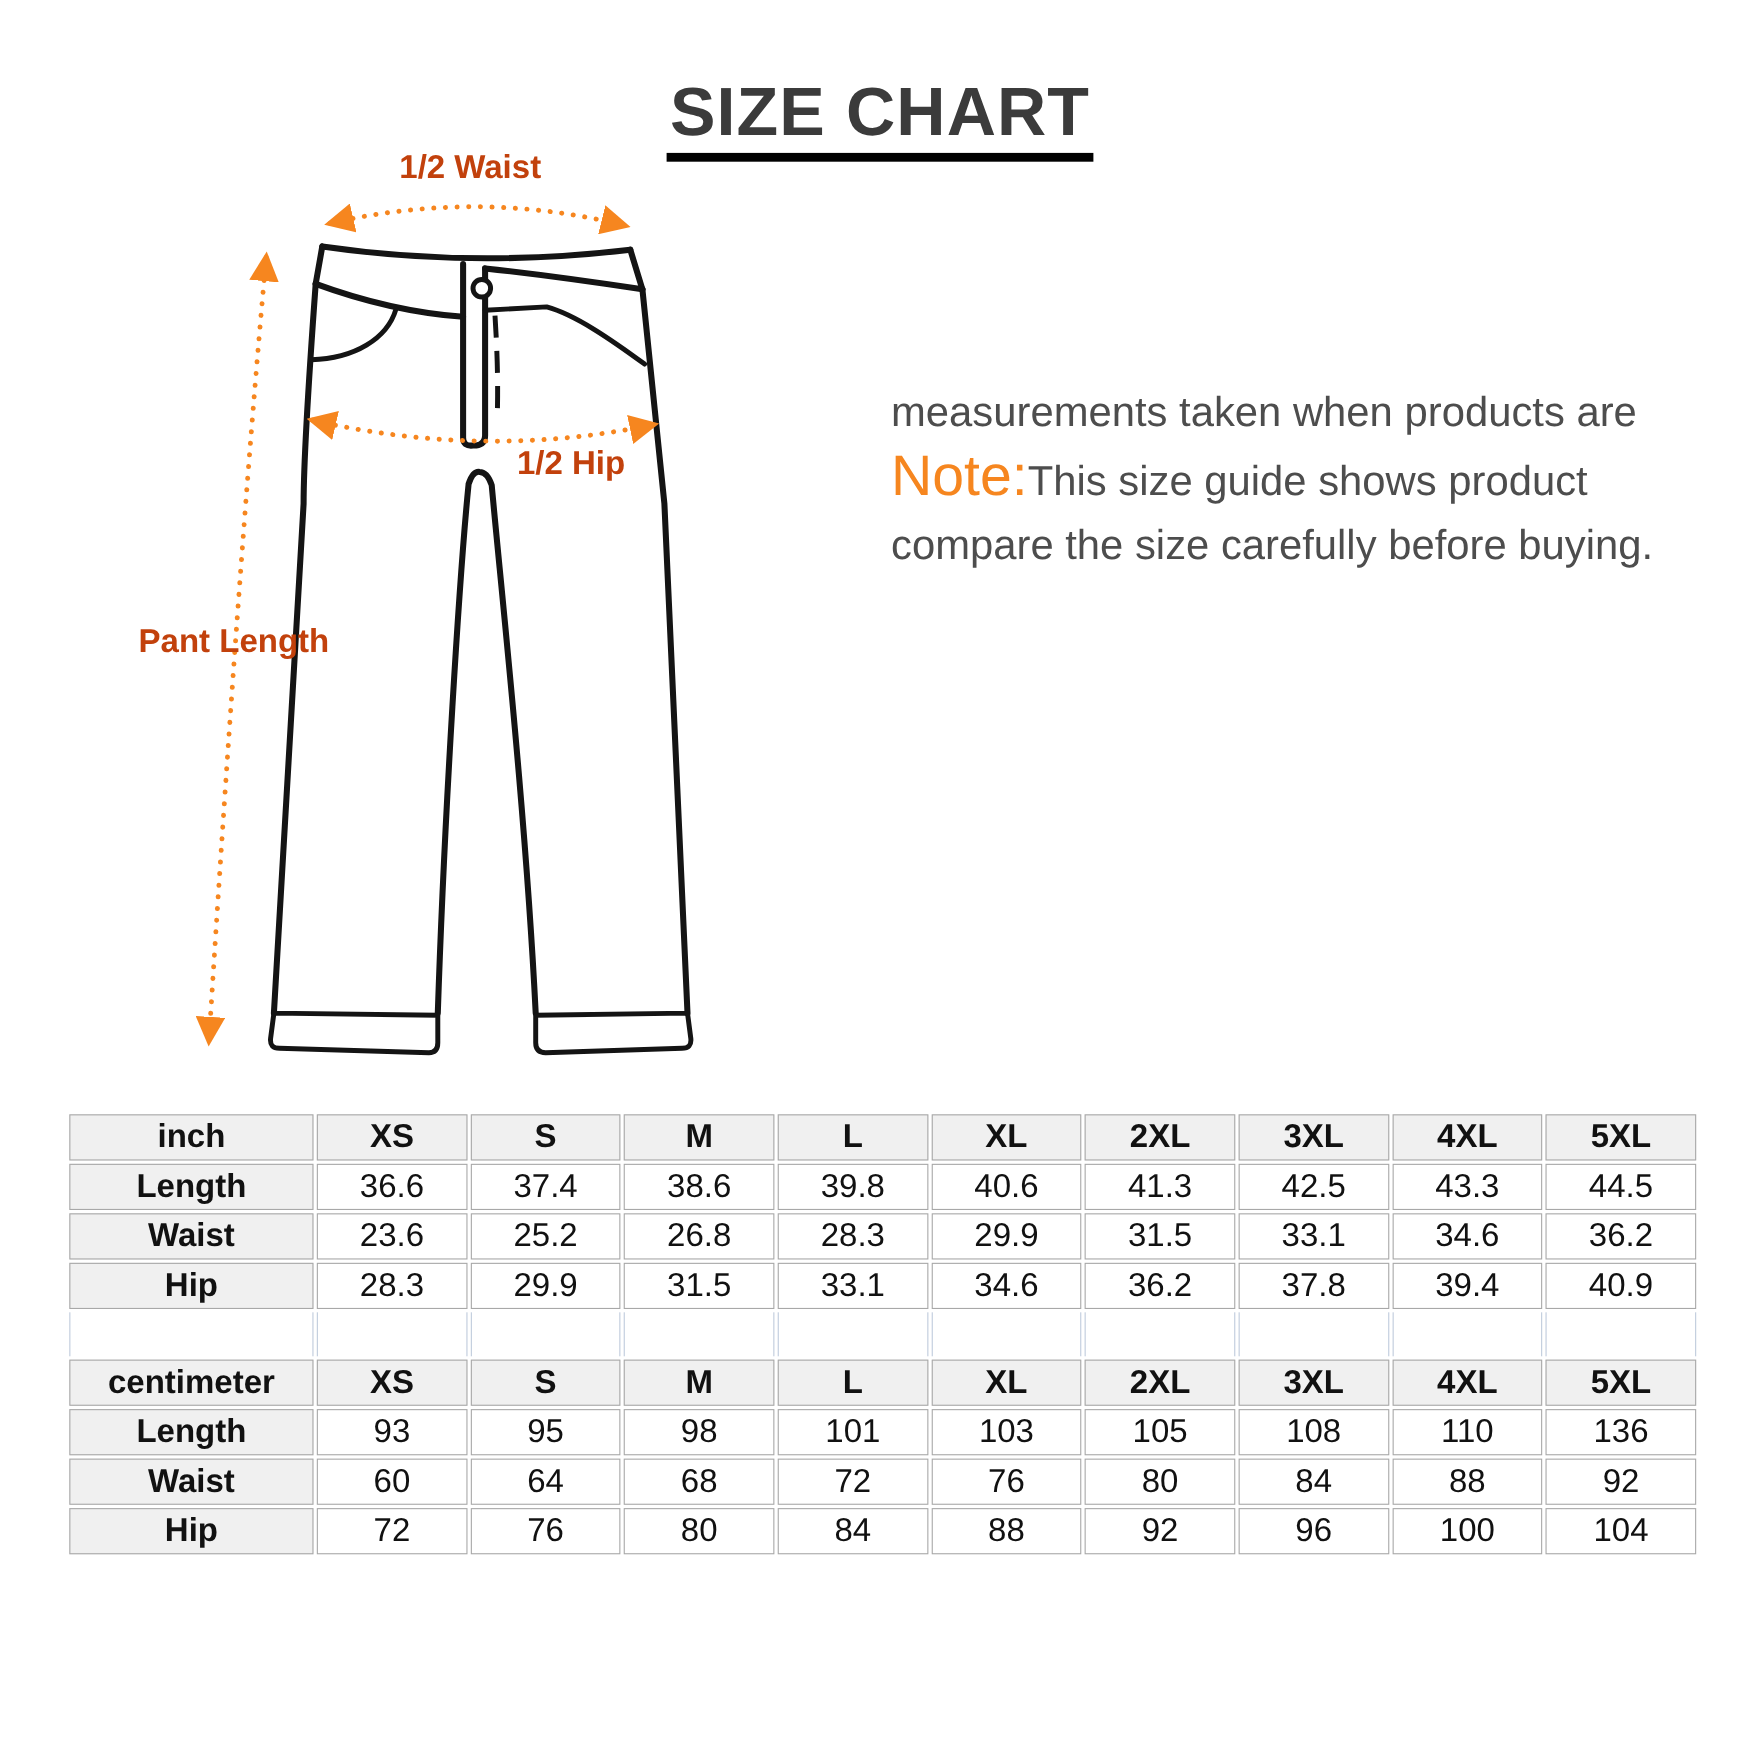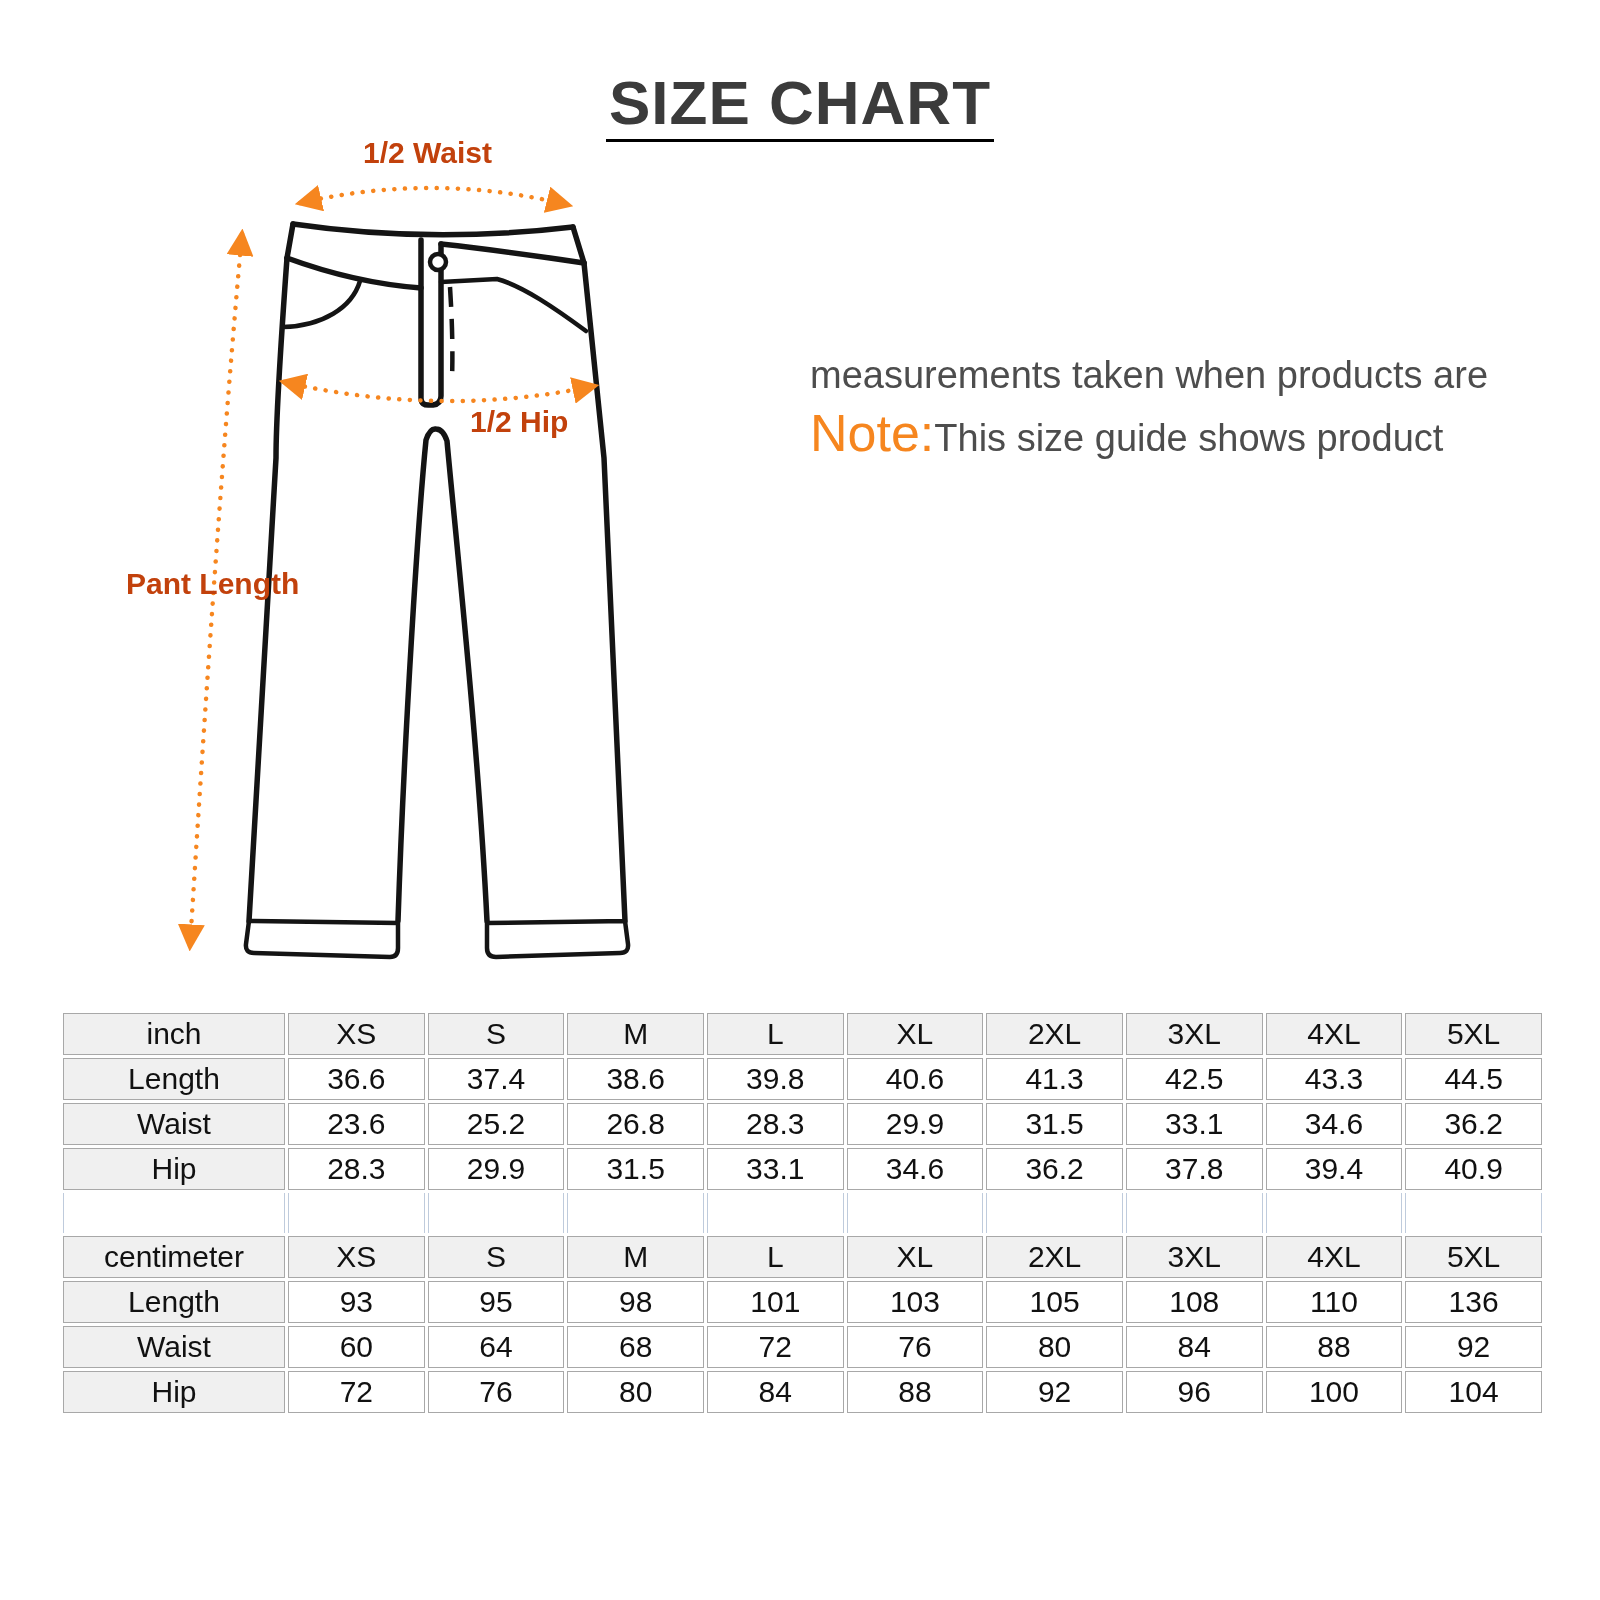"SIZE CHART" .title { border-bottom: 3px solid #000000 -> 8px solid #000000 }
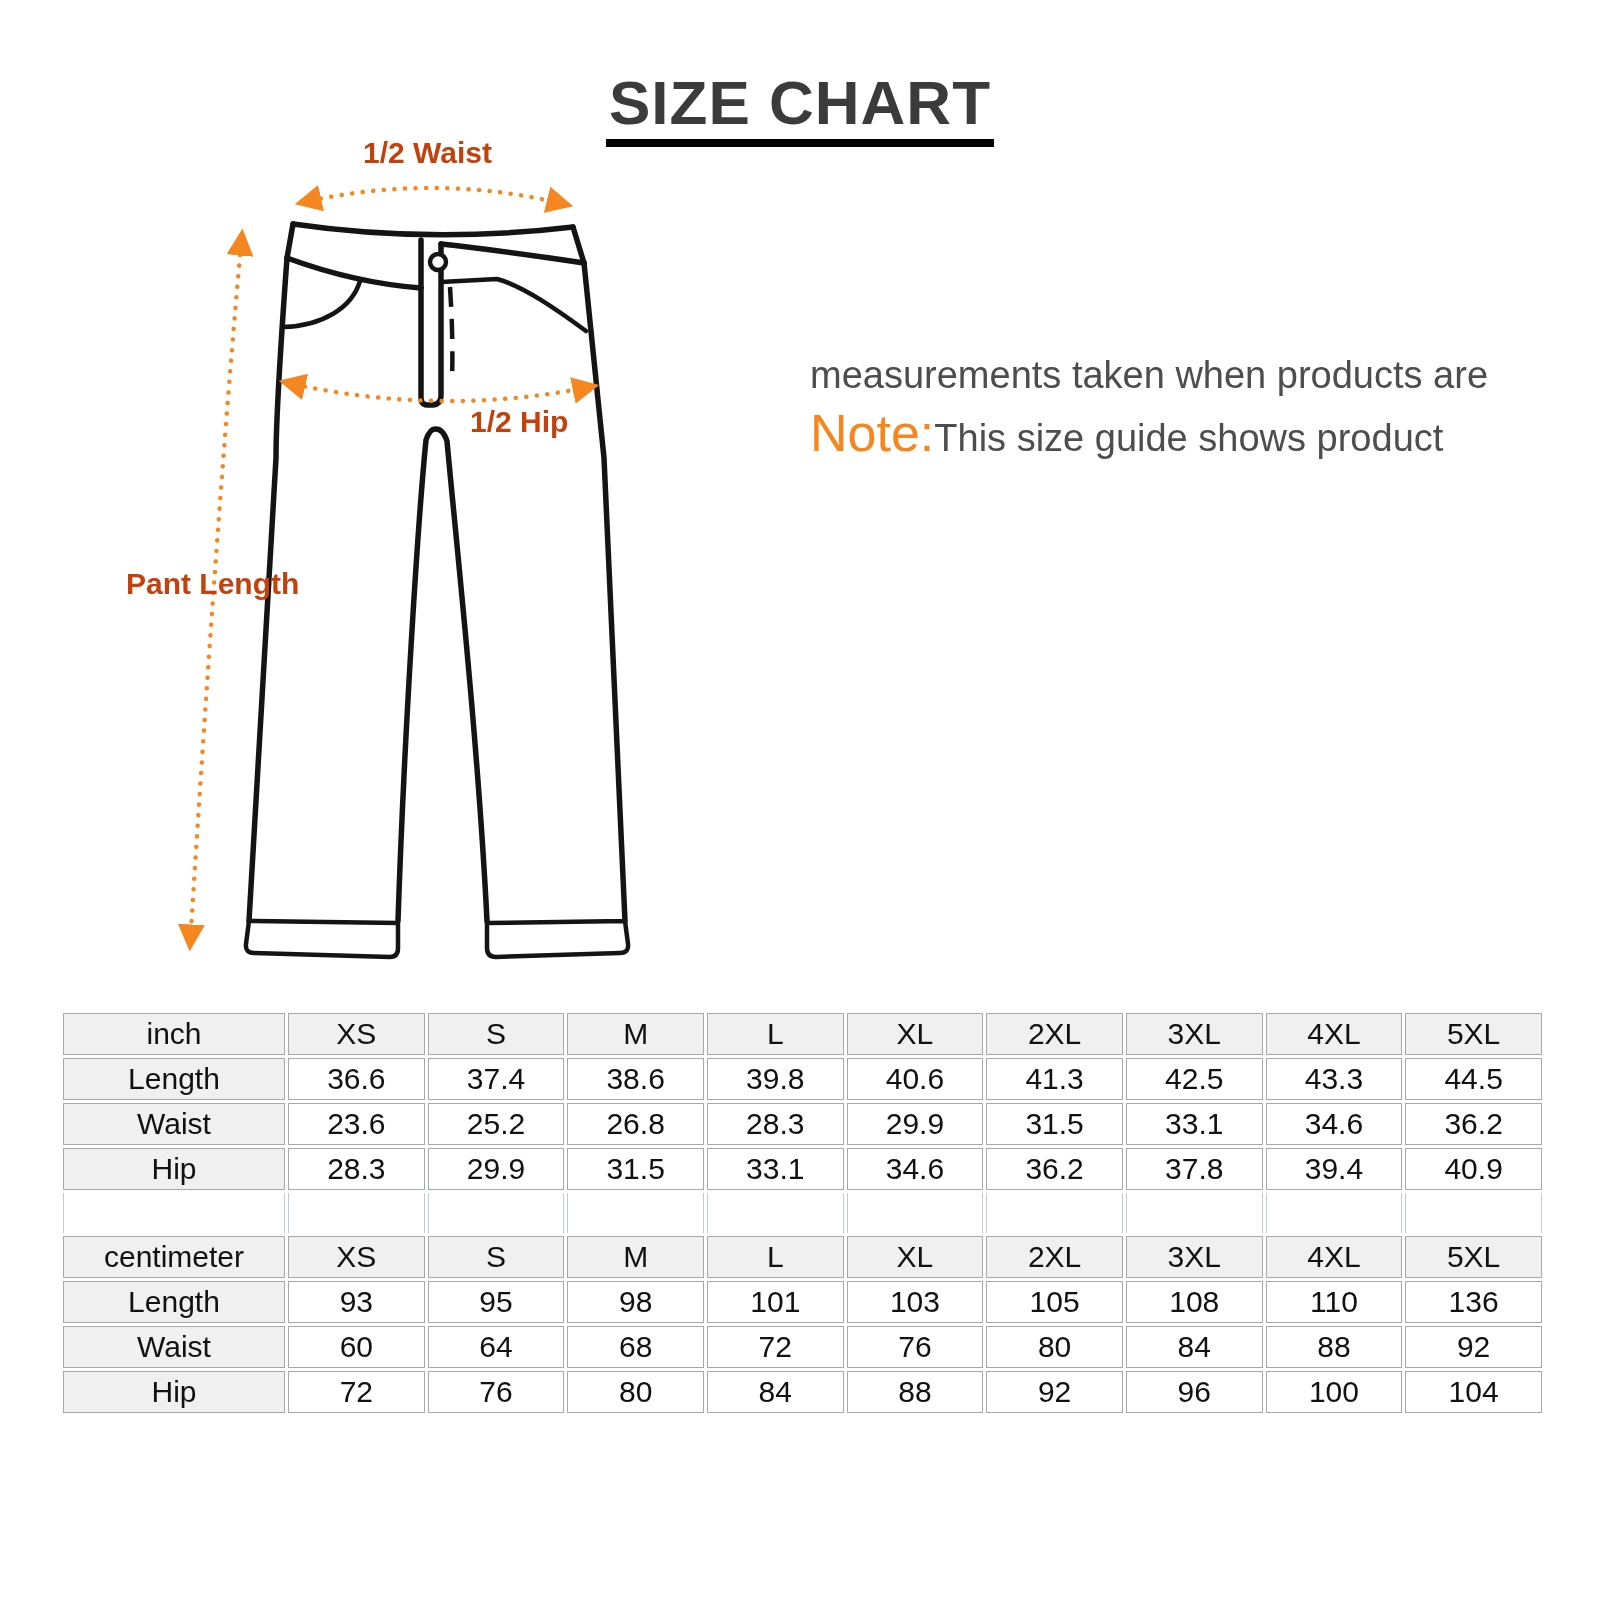"compare the size carefully before" div.line { html: none -> <div>compare the size carefully before buying.</div> }
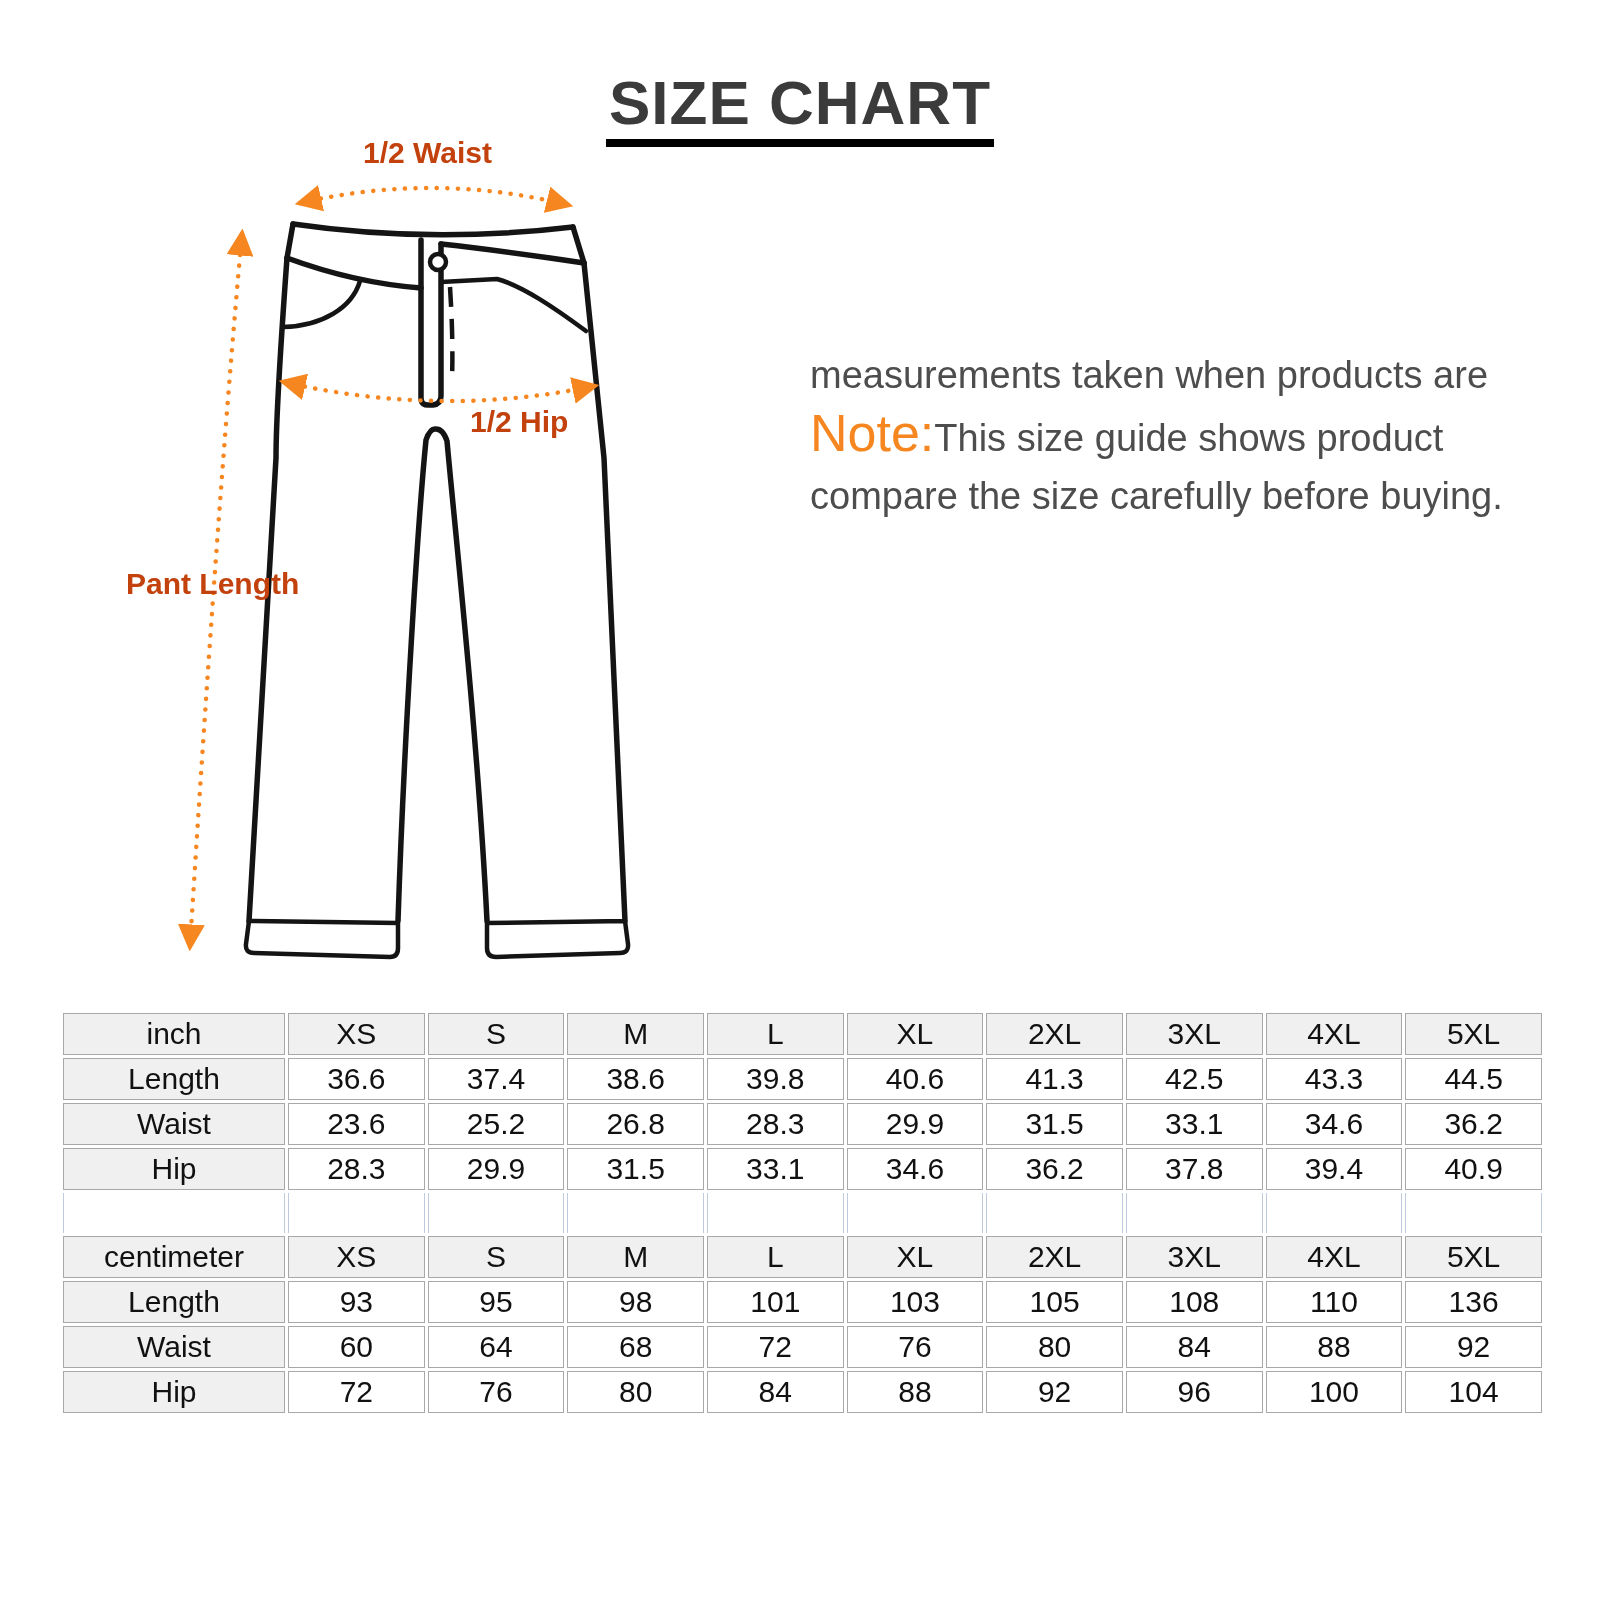"inch" .size-table th { font-weight: normal -> bold }
